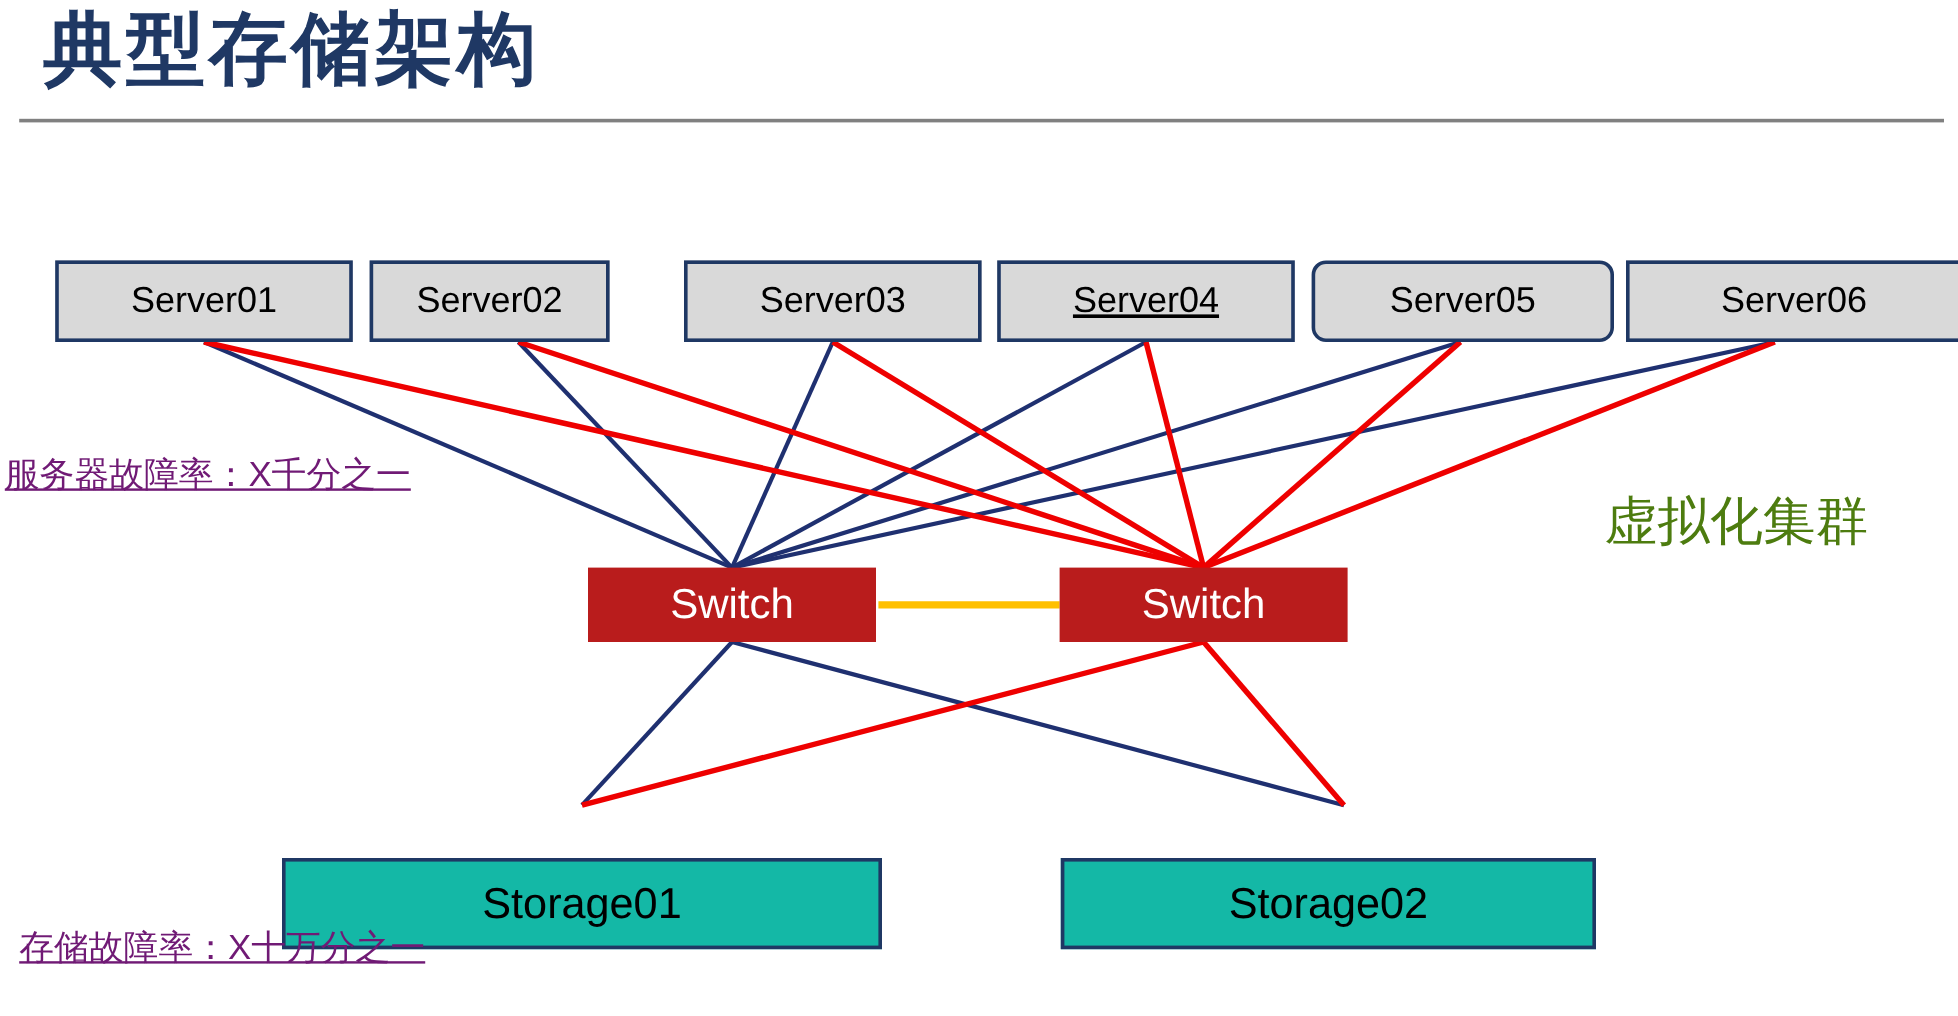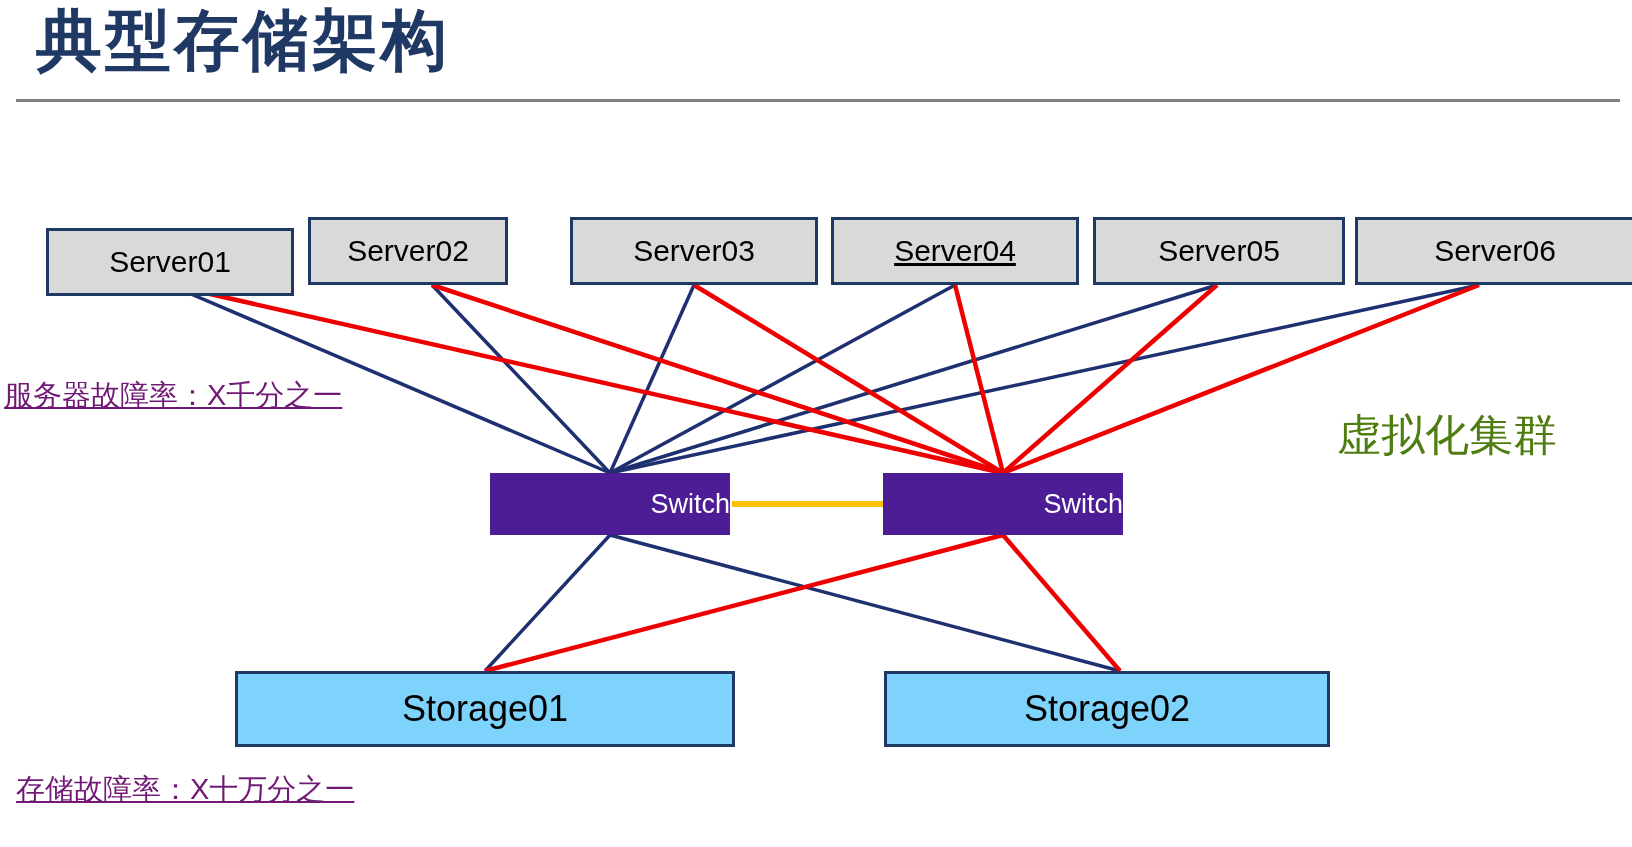"Server01" div.node { margin-top: 11px -> none }
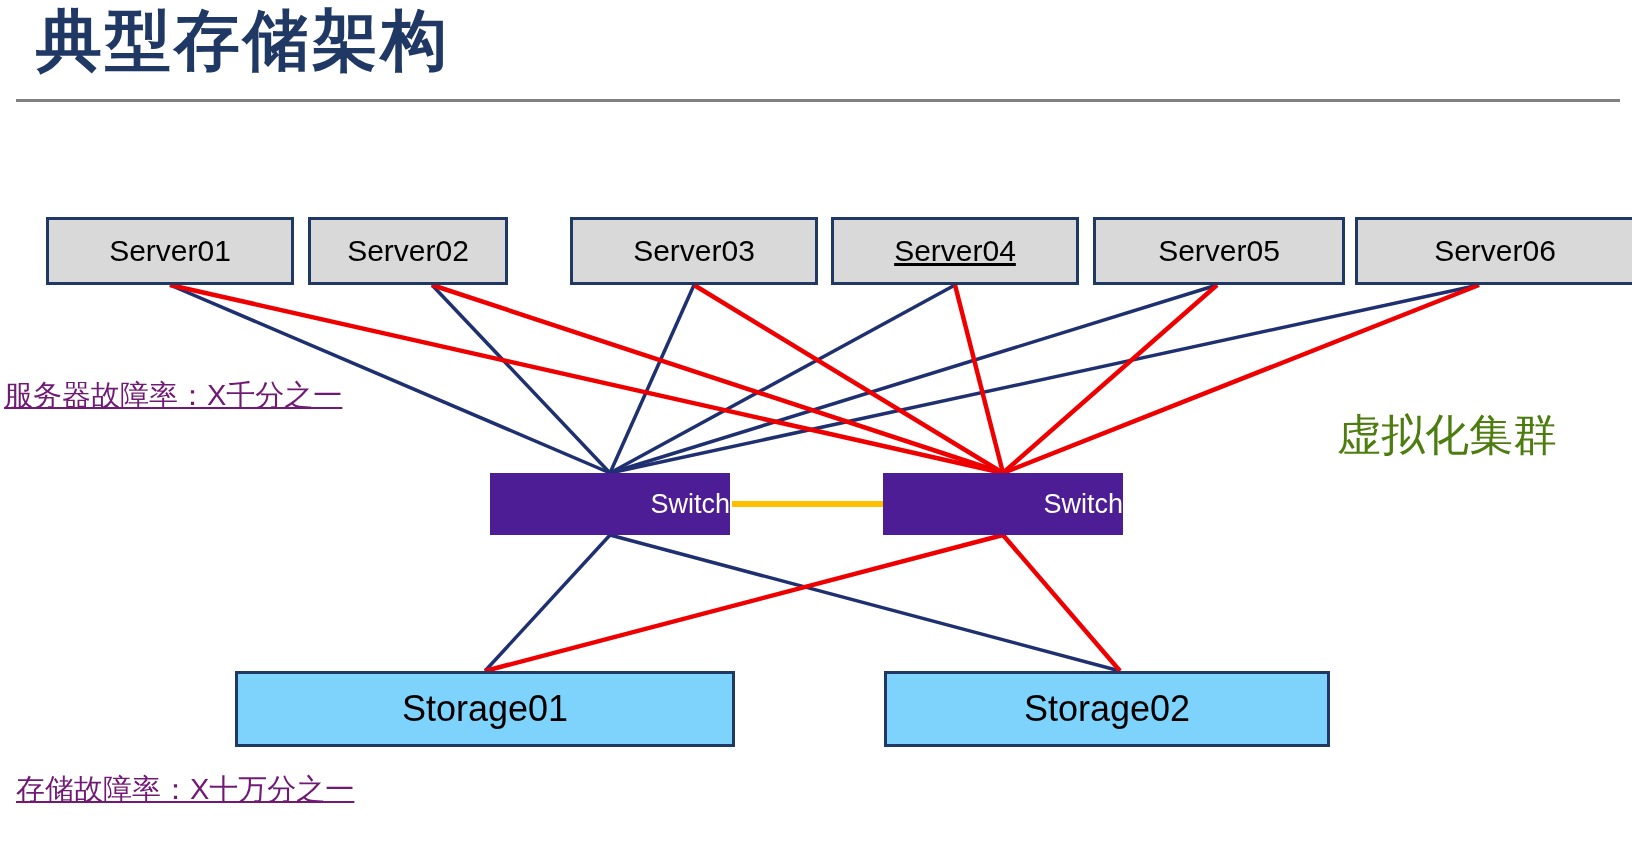"Server05" div.node { border-radius: none -> 12px }
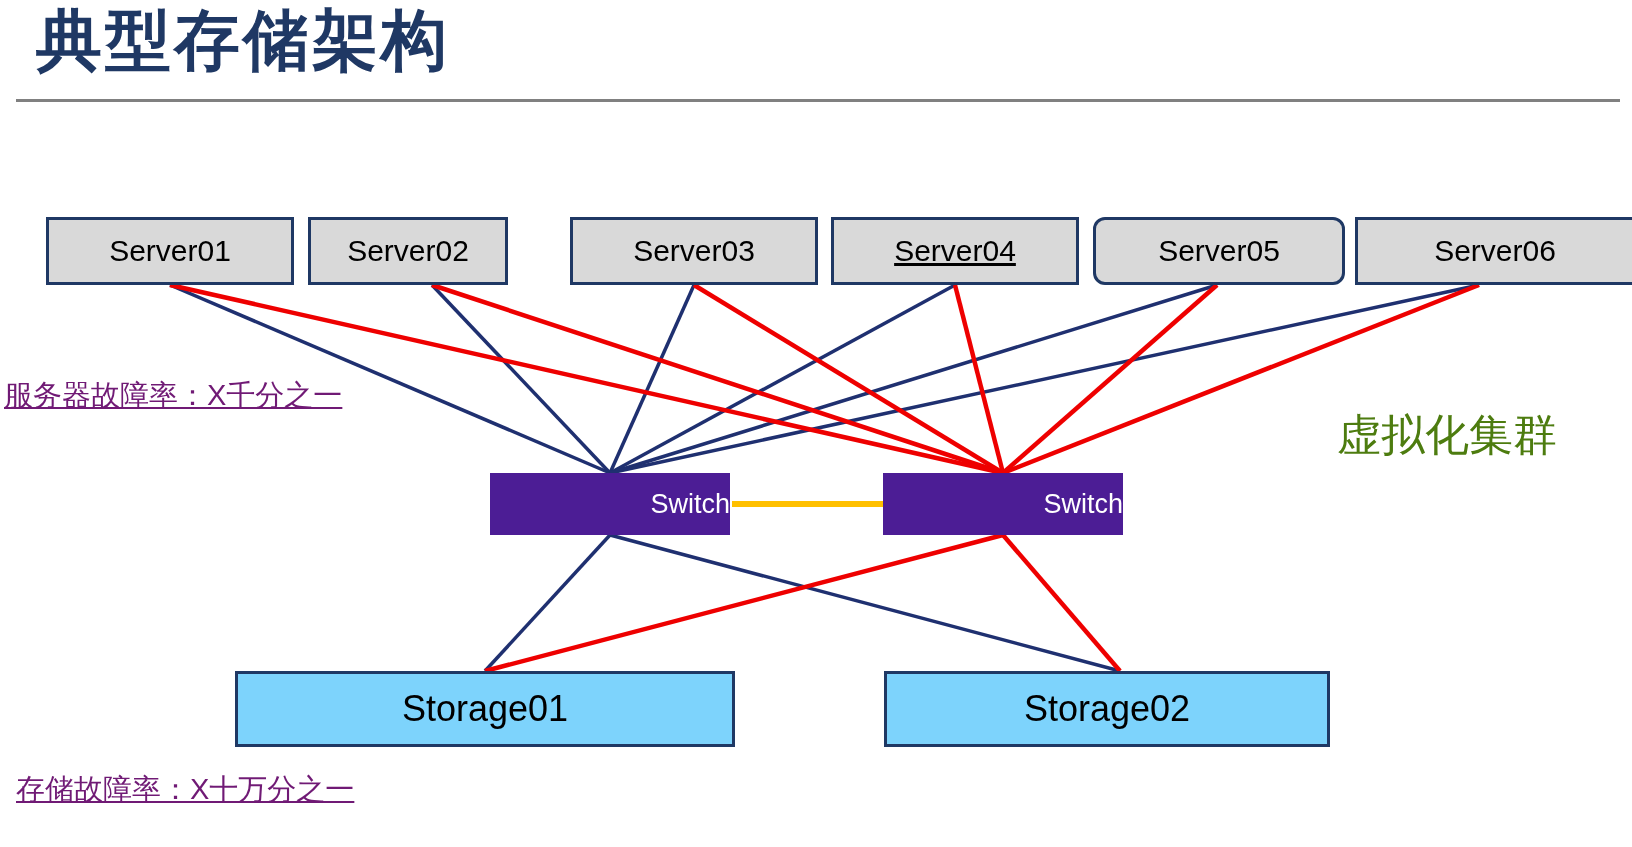"Switch" .node.switch { background: #4c1d95 -> #b91c1c; font-size: 27px -> 35px; justify-content: flex-end -> none }
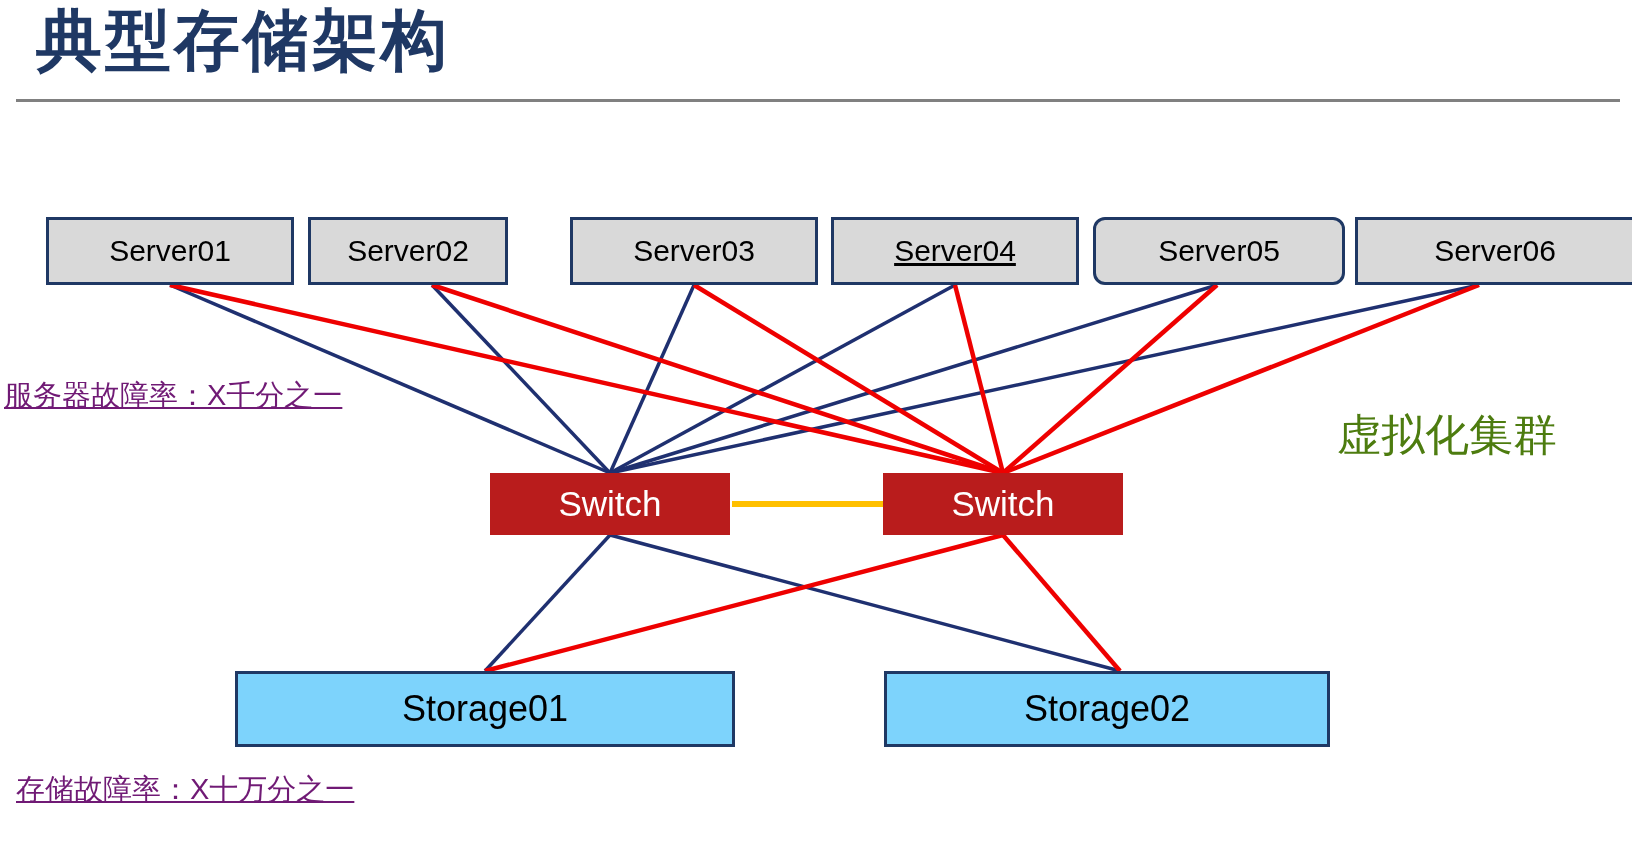"Storage01" .node.storage { background: #7dd3fc -> #14b8a6; margin-top: none -> 44px }
